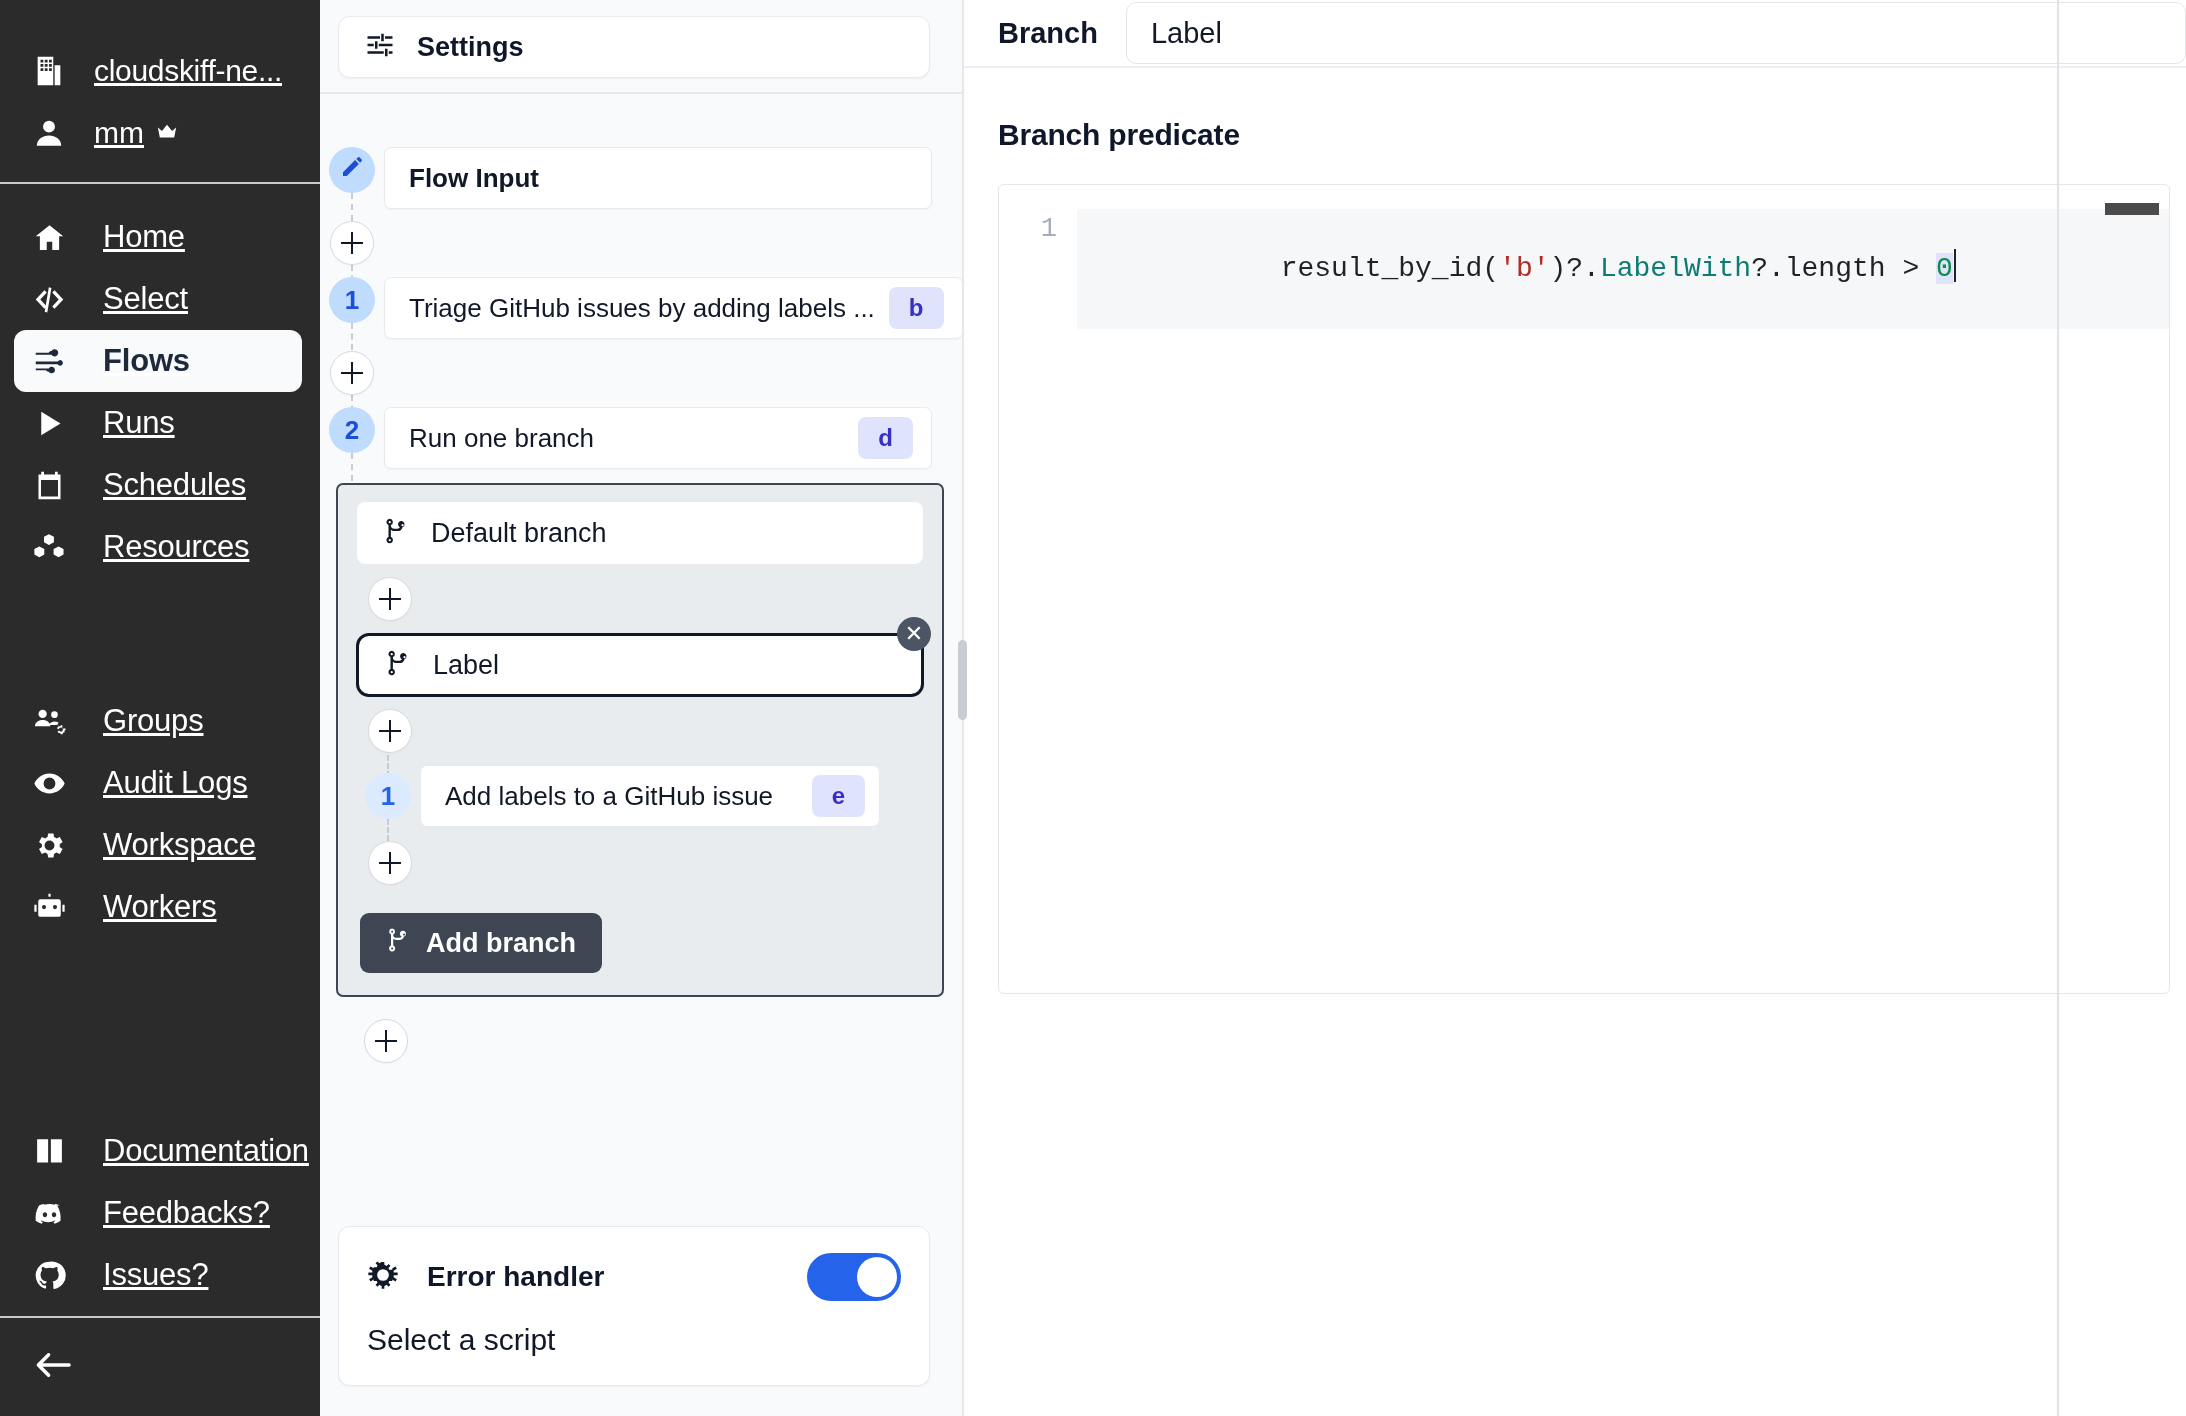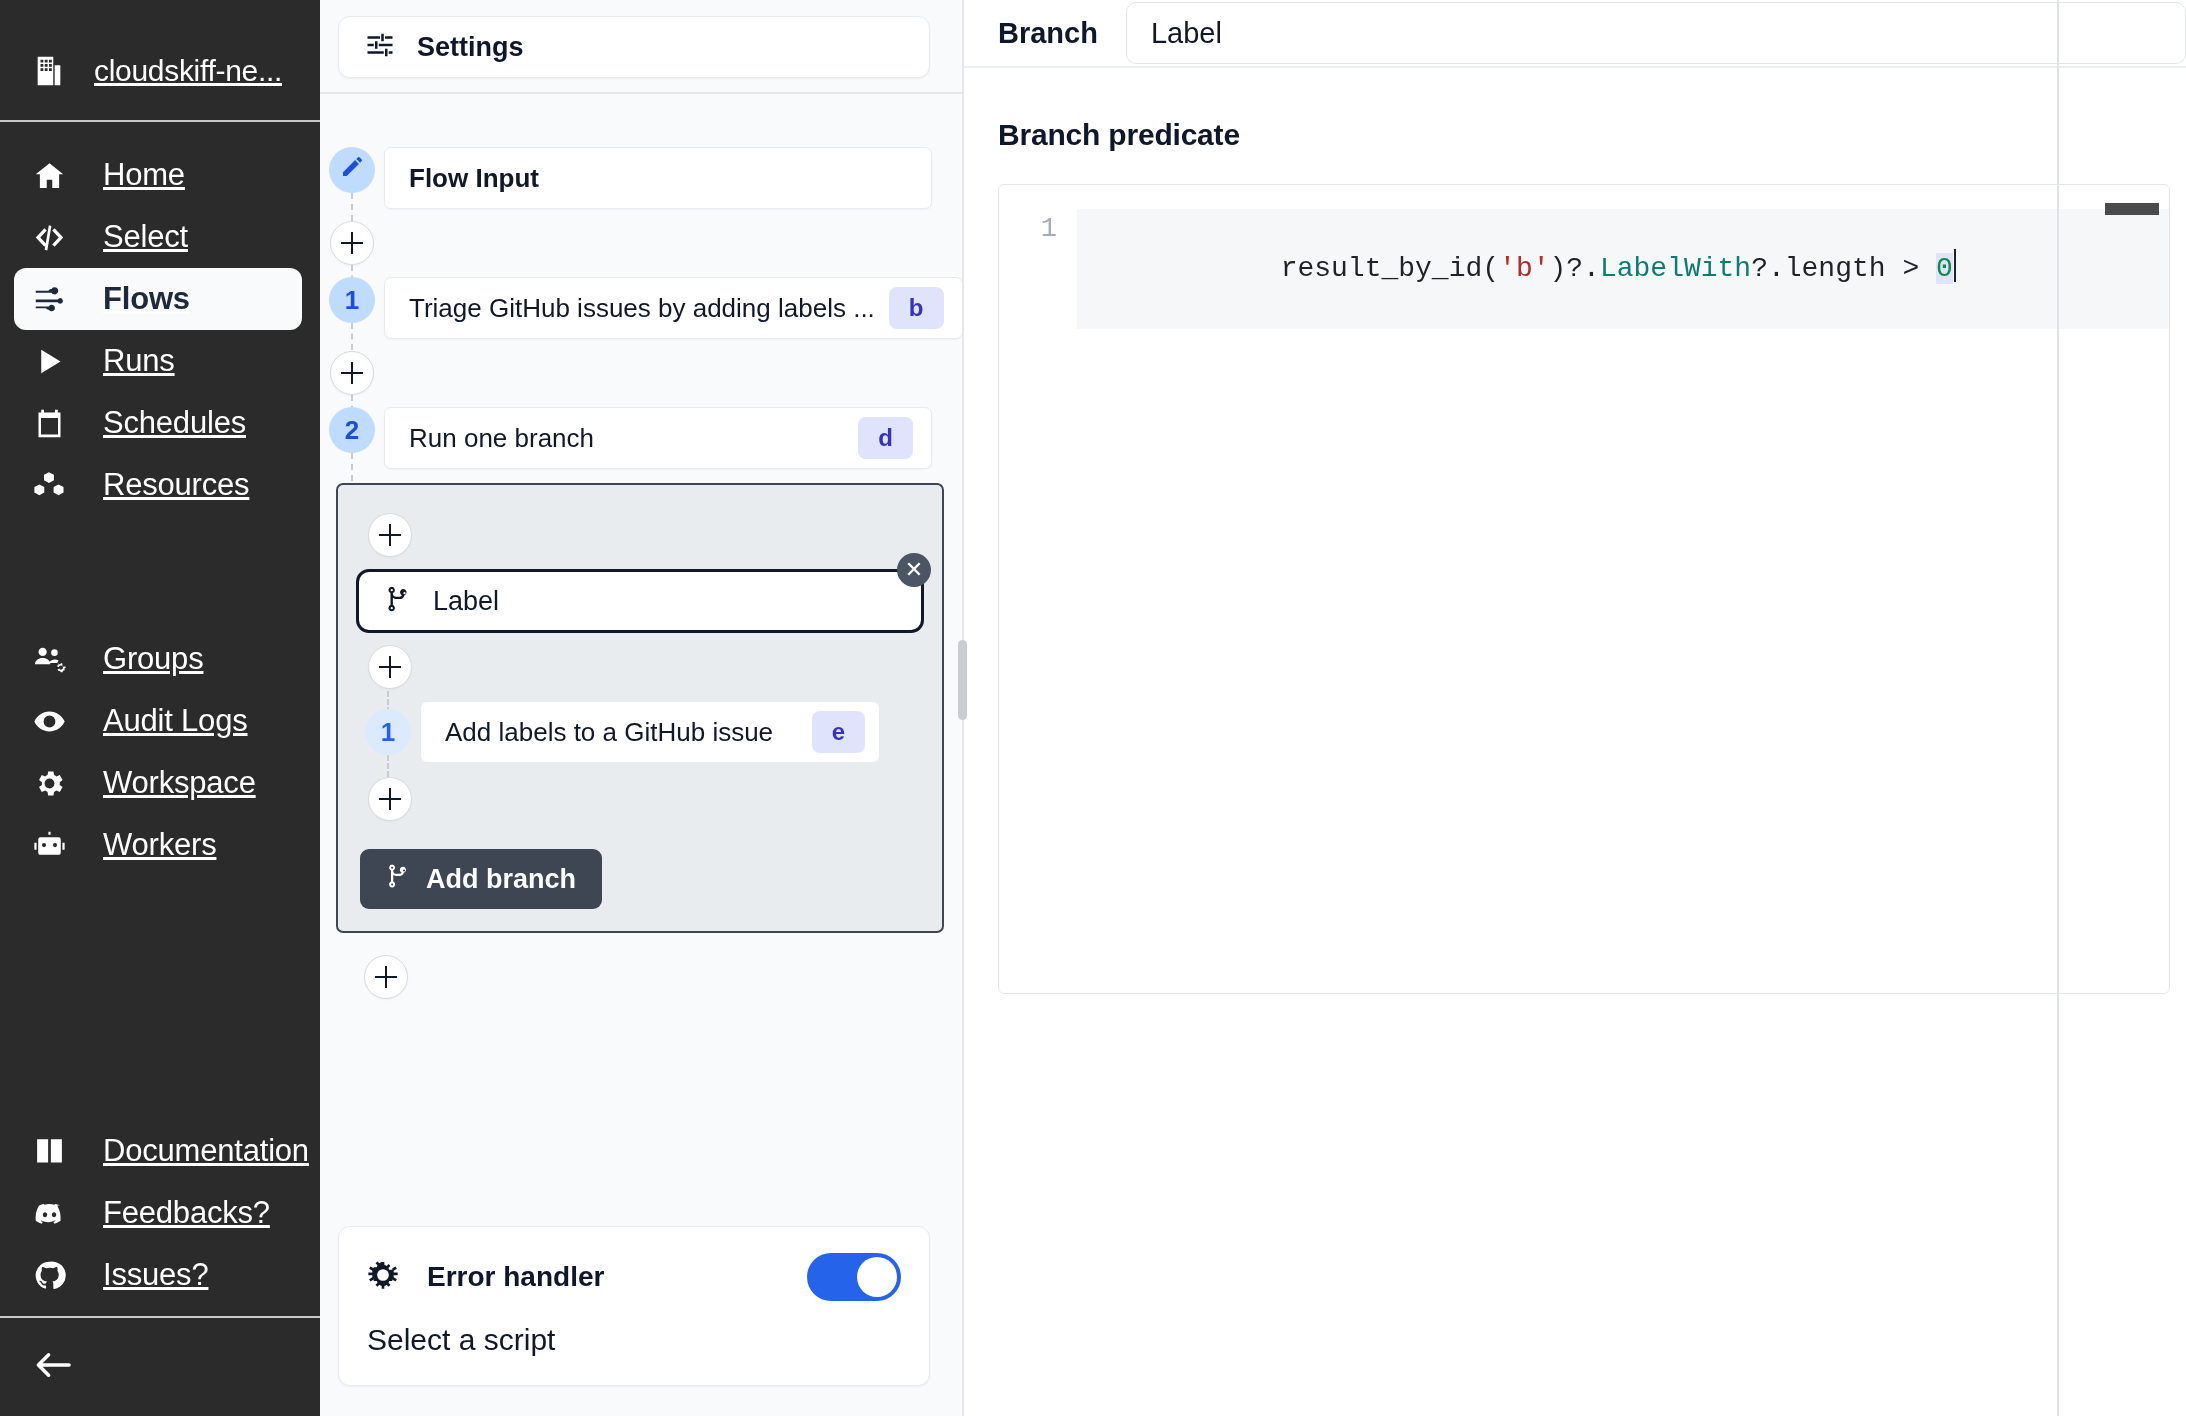"mm" div.sb-row { html: none -> <div> <span> <svg> <circle></circle> <path></path> </svg> </span> <span> <span>mm</span> <span> <svg> <path></path> </svg> </span> </span> </div> }
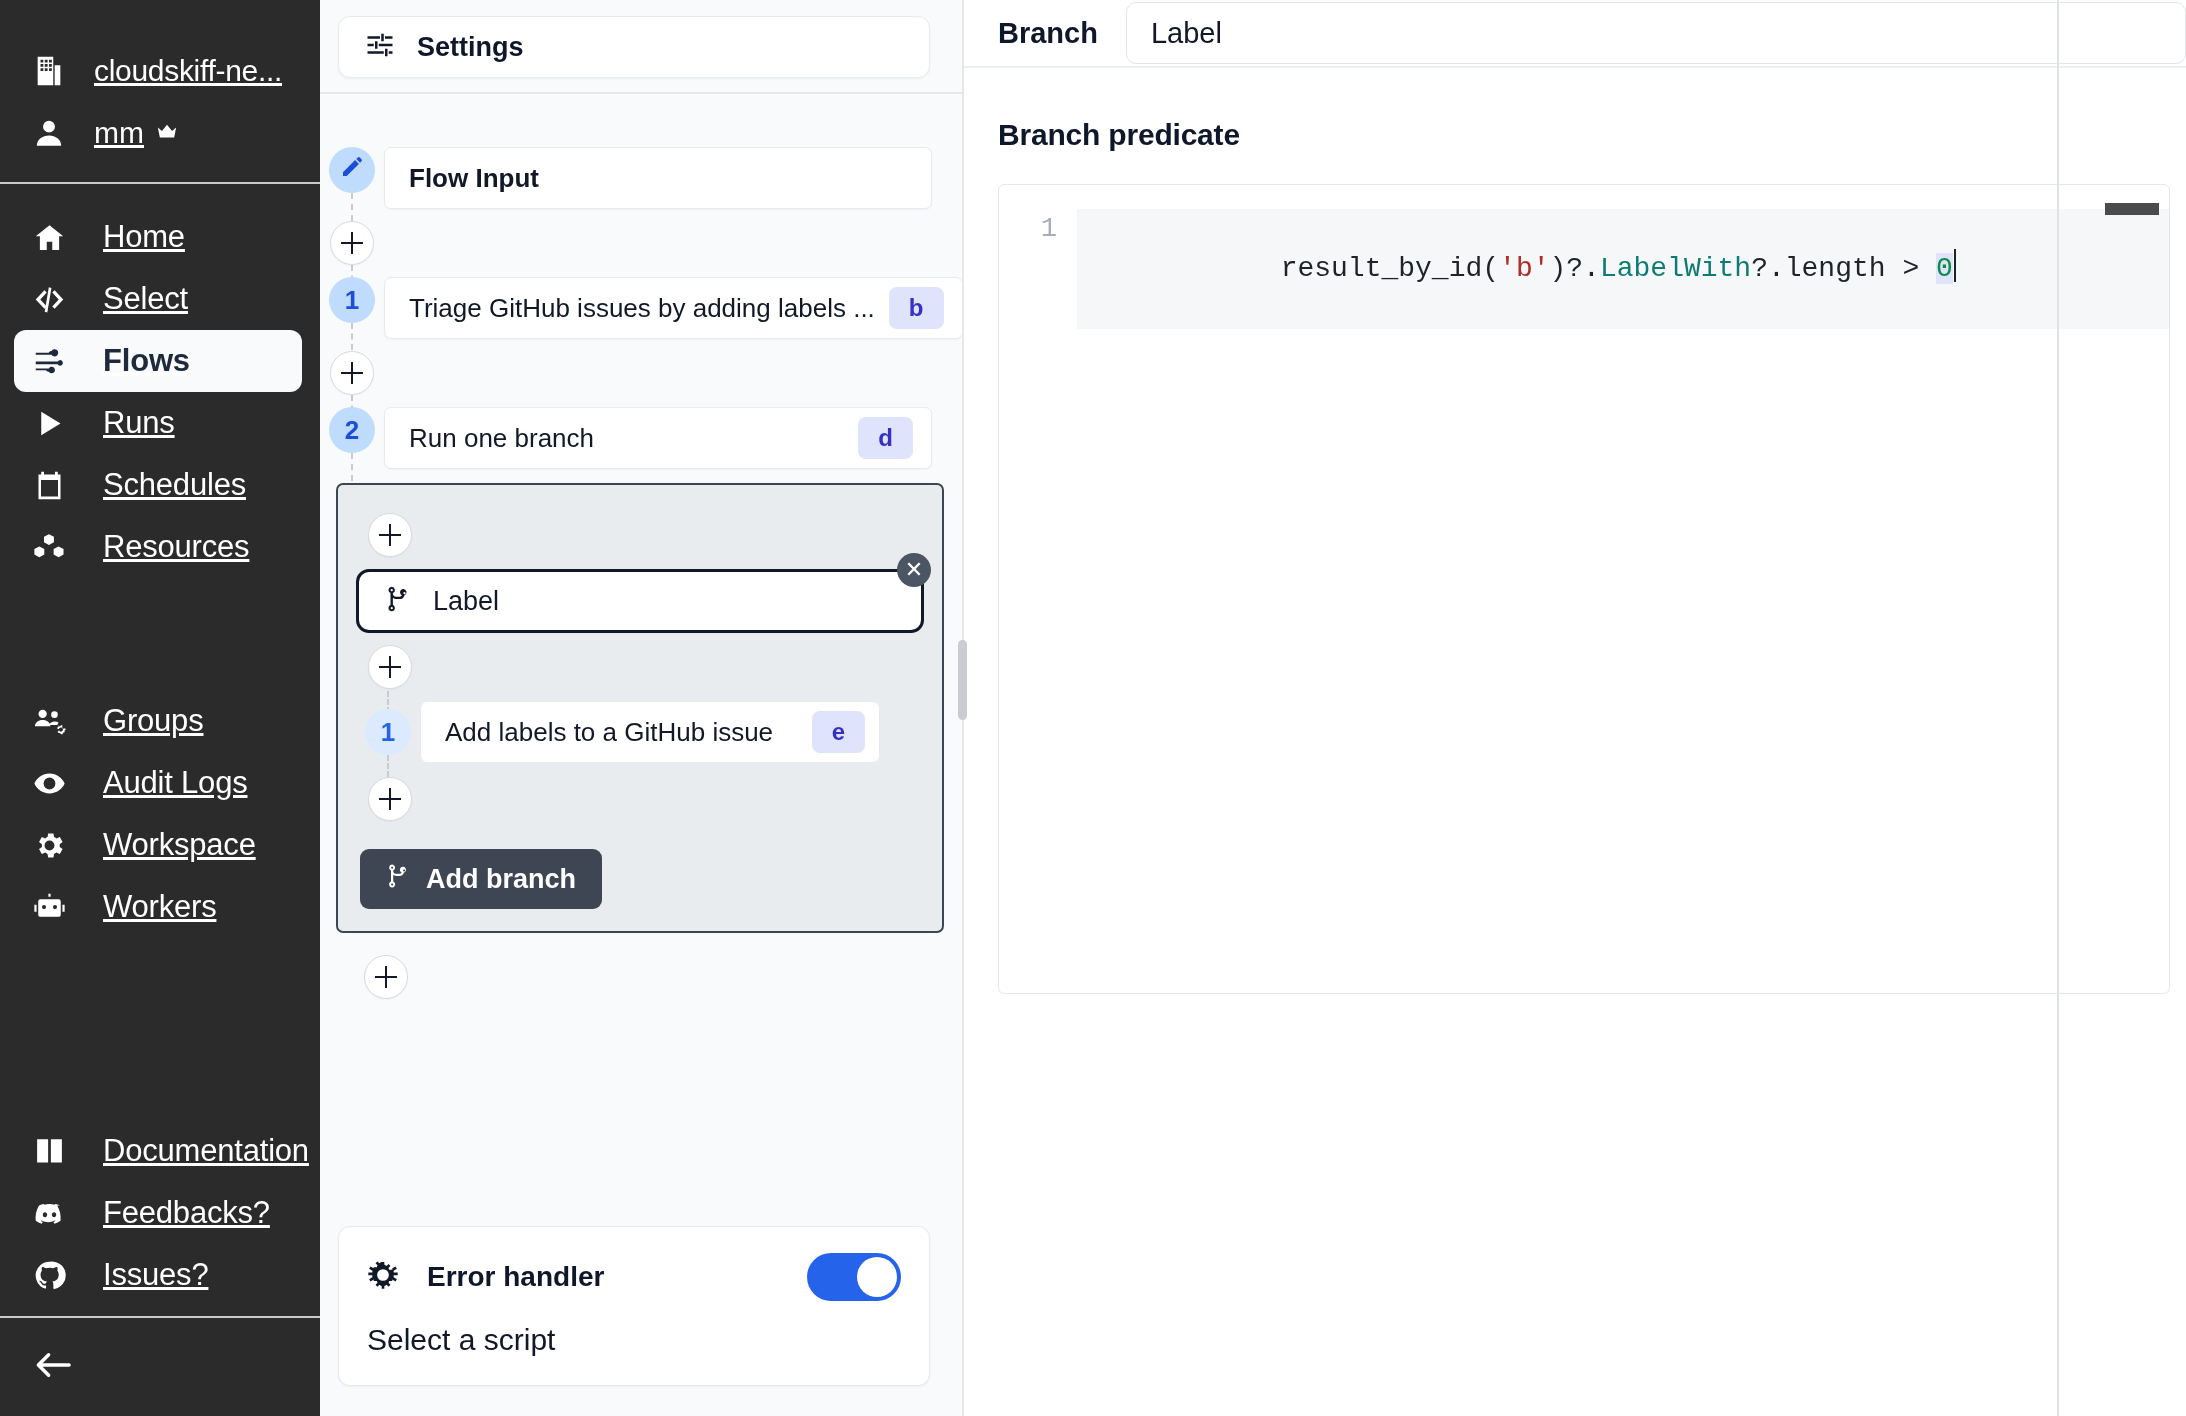"Default branch" div.bnode { html: none -> <div> <span> <svg> <path></path> </svg> </span> <span>Default branch</span> </div> }
